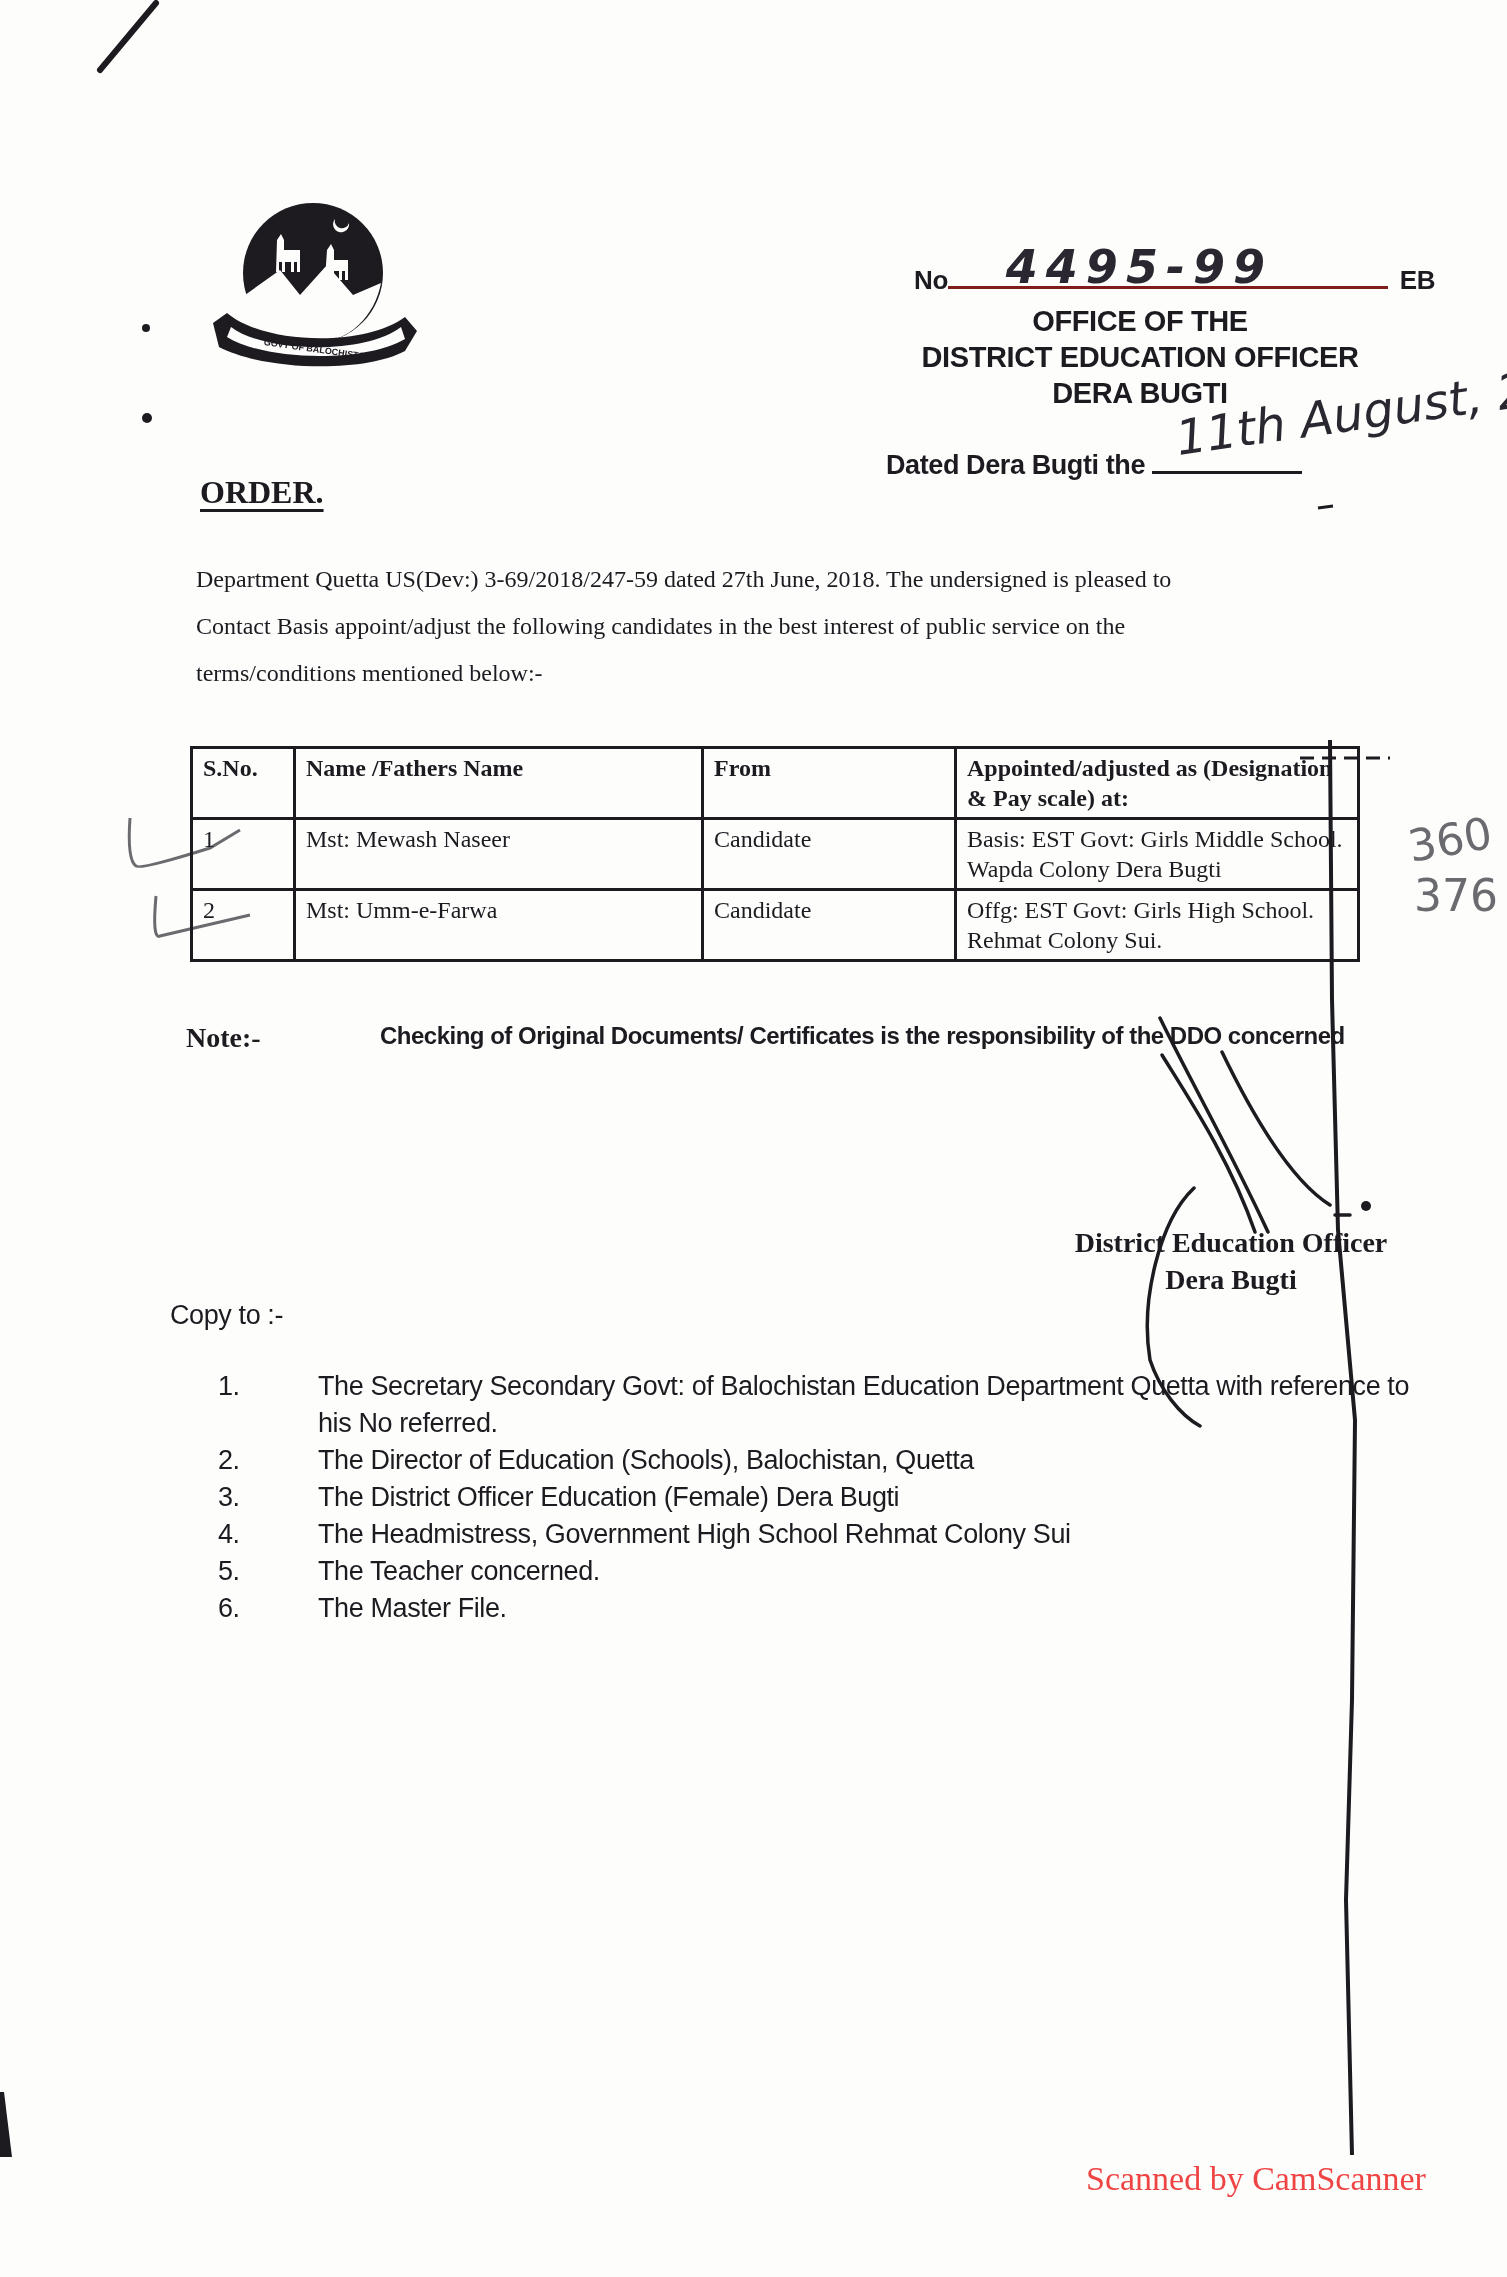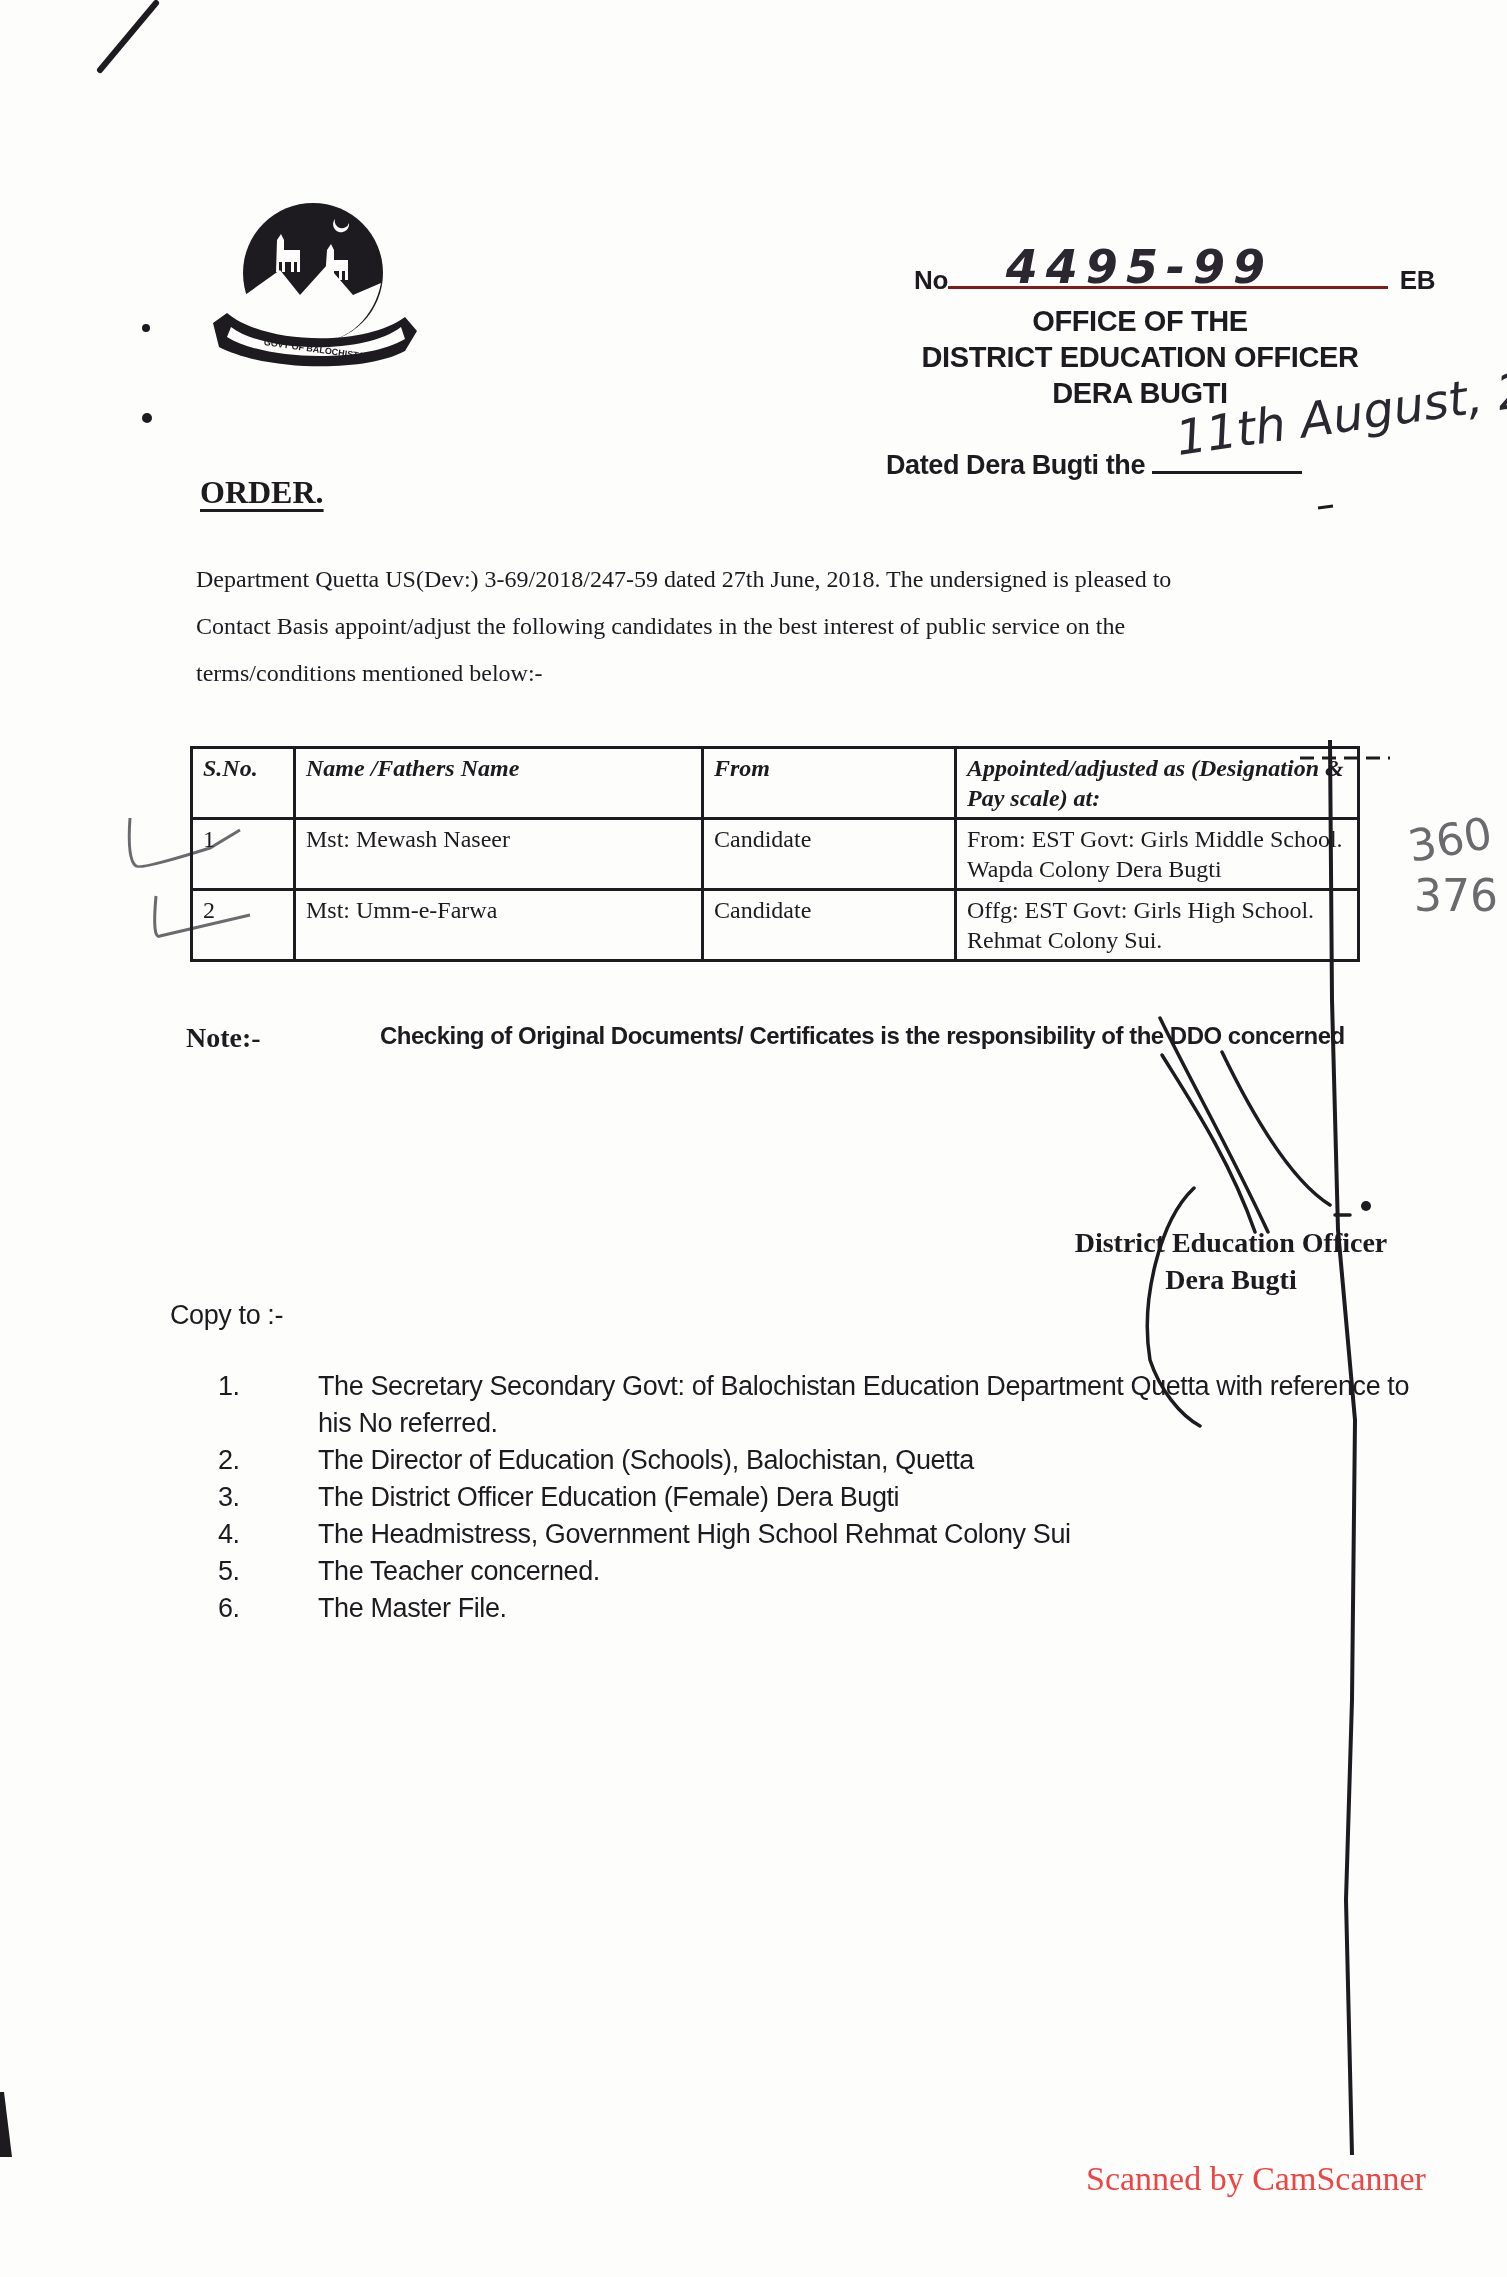"S.No." #appt-table th { font-style: italic -> none }
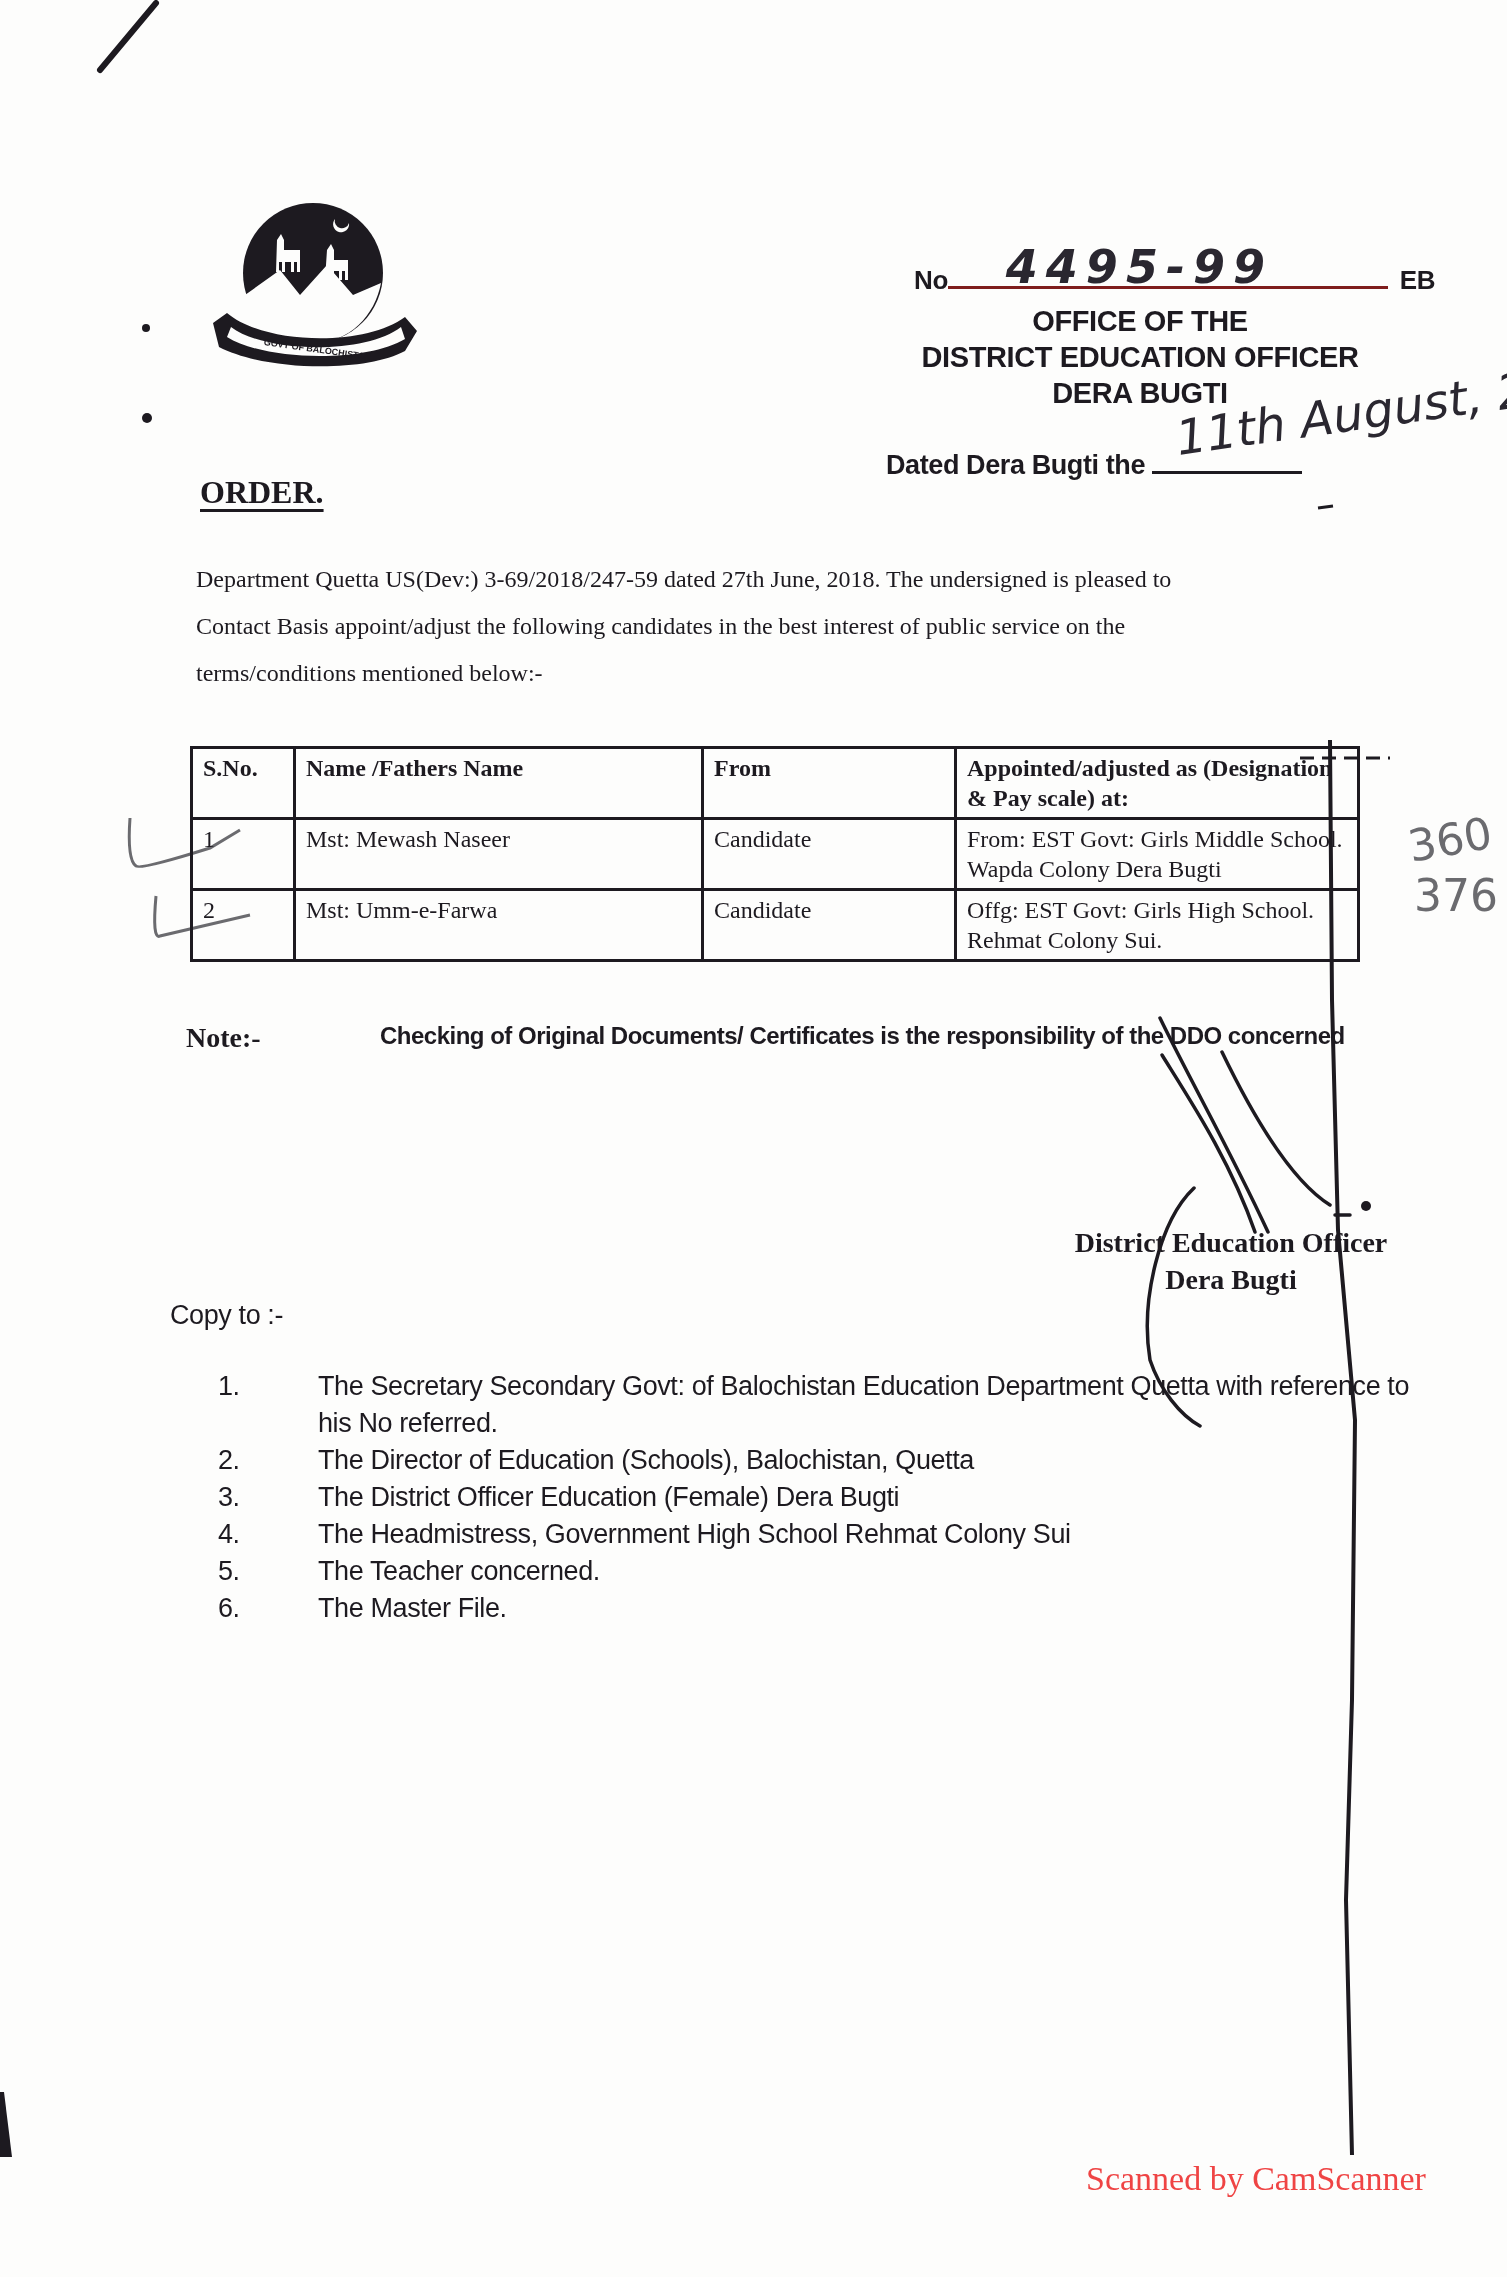"From: EST Govt: Girls Middle" td { text: From -> Basis }
